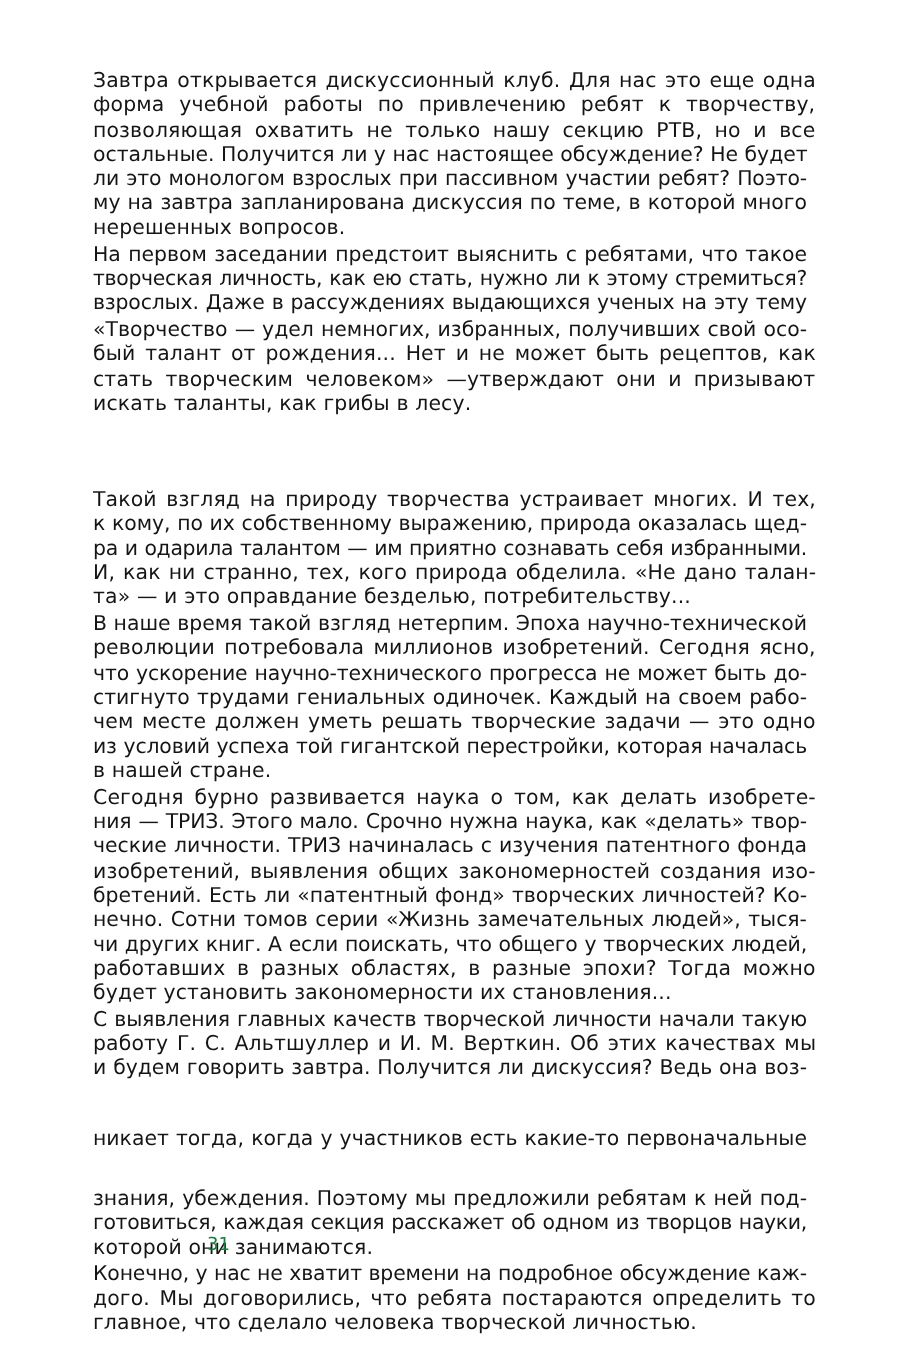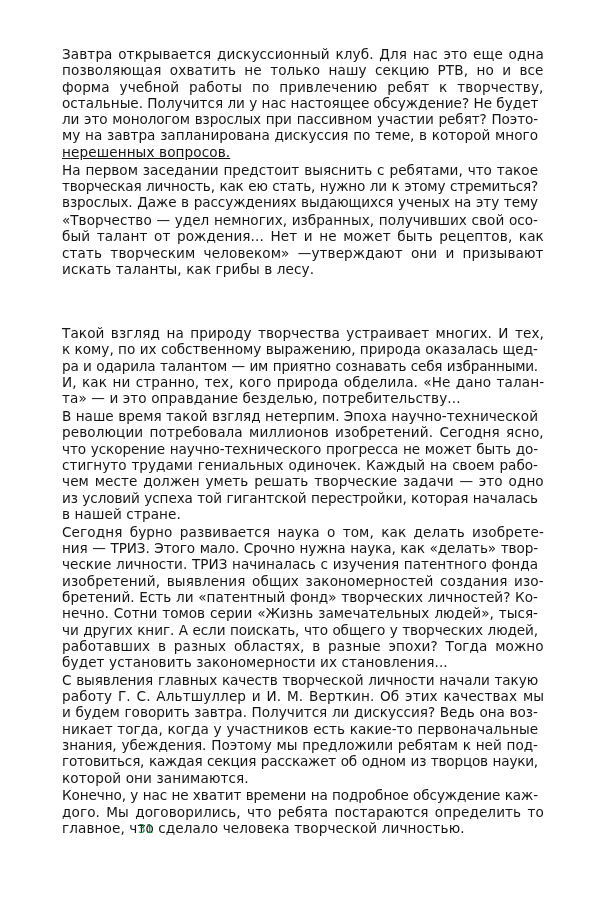"позволяющая охватить не только нашу" span.line { order: before "форма учебной работы по привлечению" -> after "форма учебной работы по привлечению" }
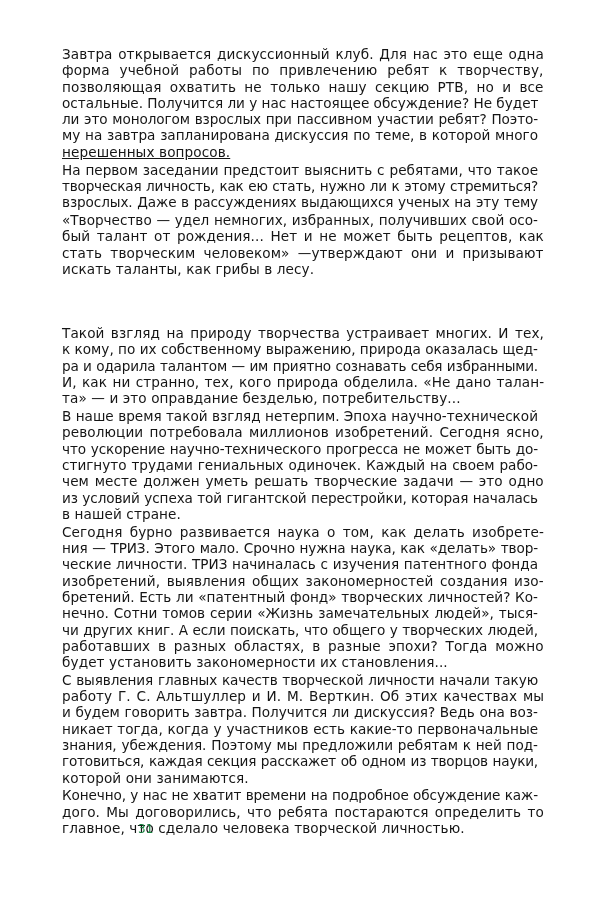"нерешенных вопросов." span.line { text-decoration: underline -> none }
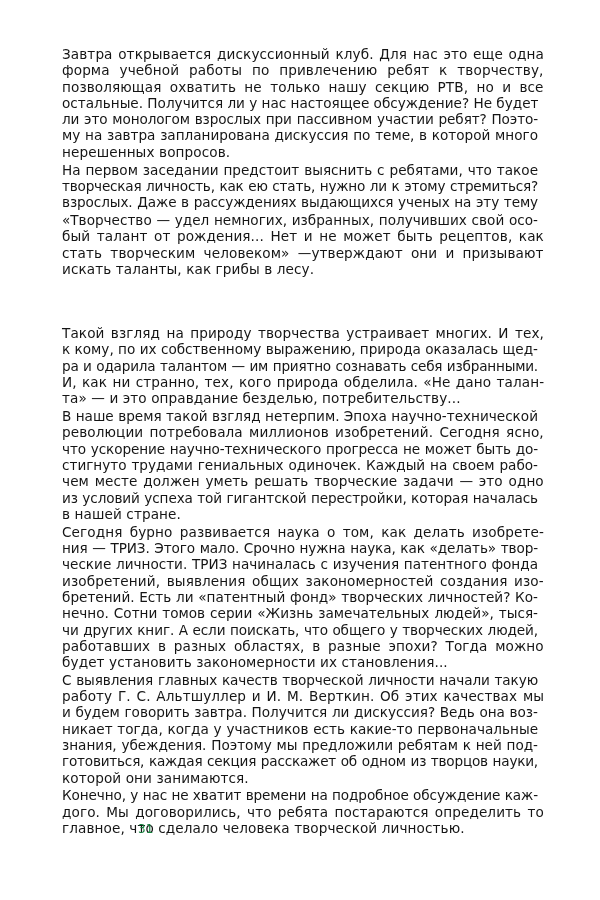"никает тогда, когда у участников" span.line { margin-top: none -> 30px }
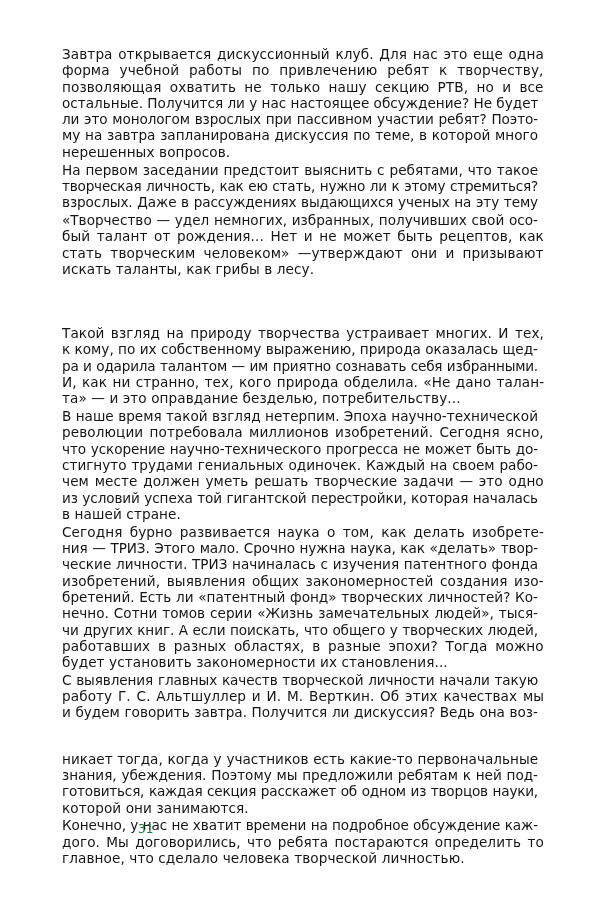"знания, убеждения. Поэтому мы предложили" span.line { margin-top: none -> 24px }
